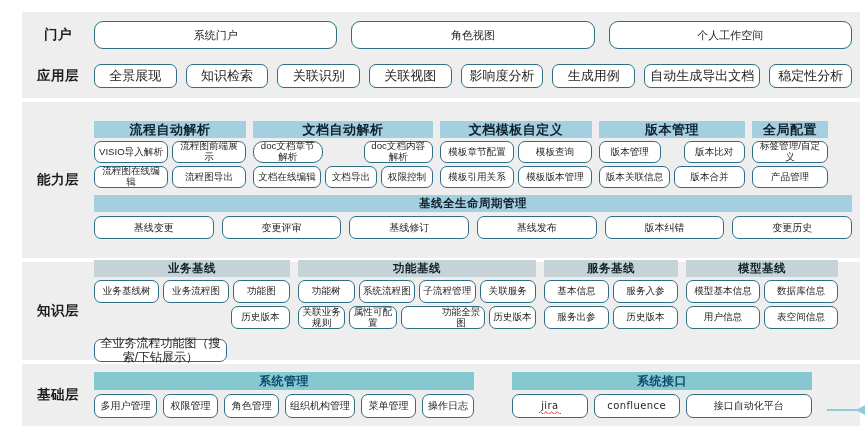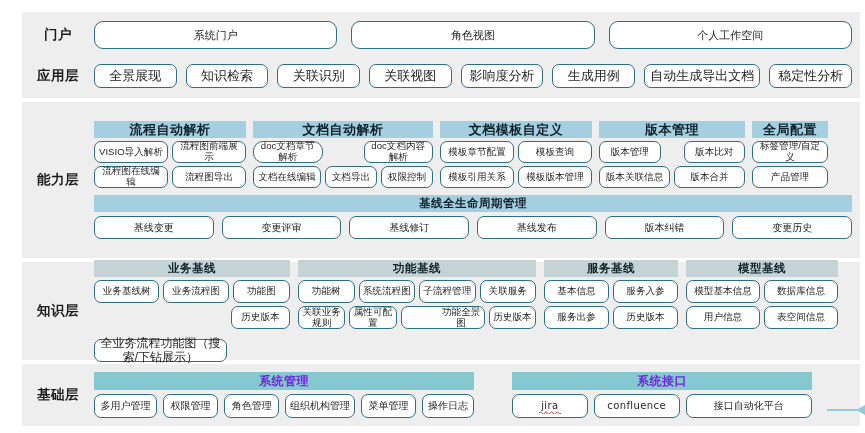"系统管理" .found-head { color: #6d28d9 -> #0c4a6e }
